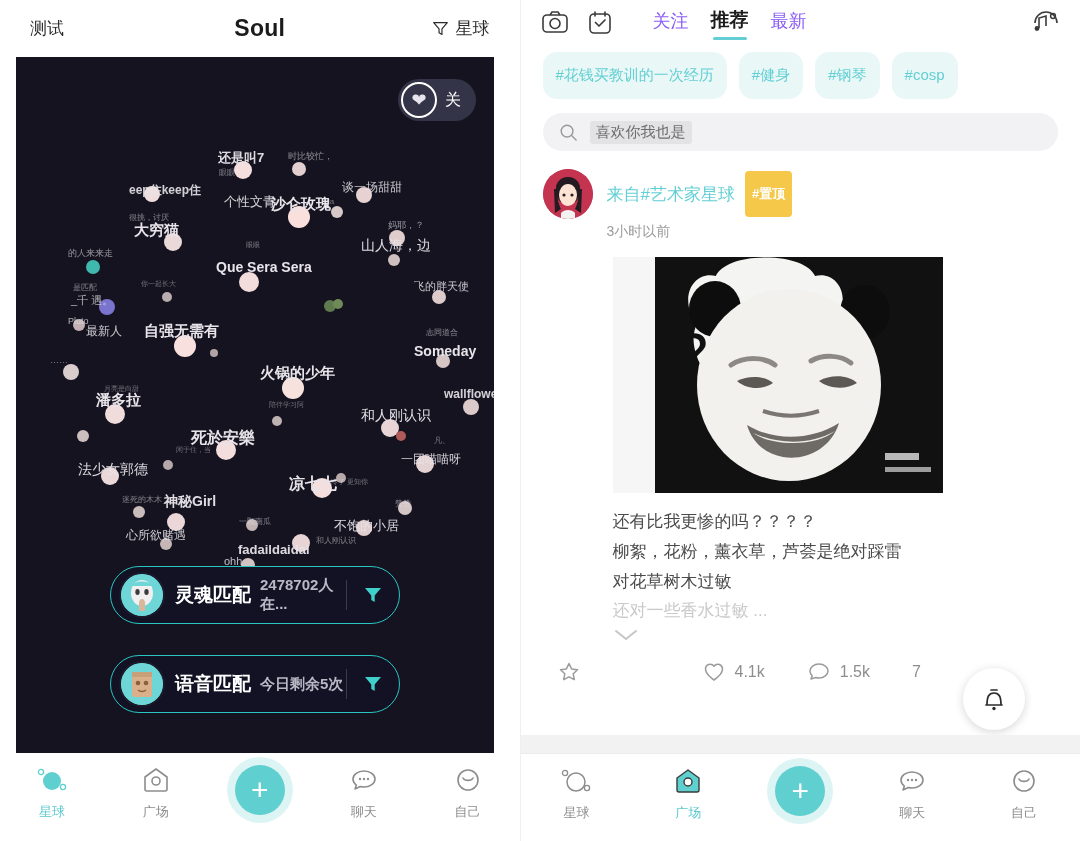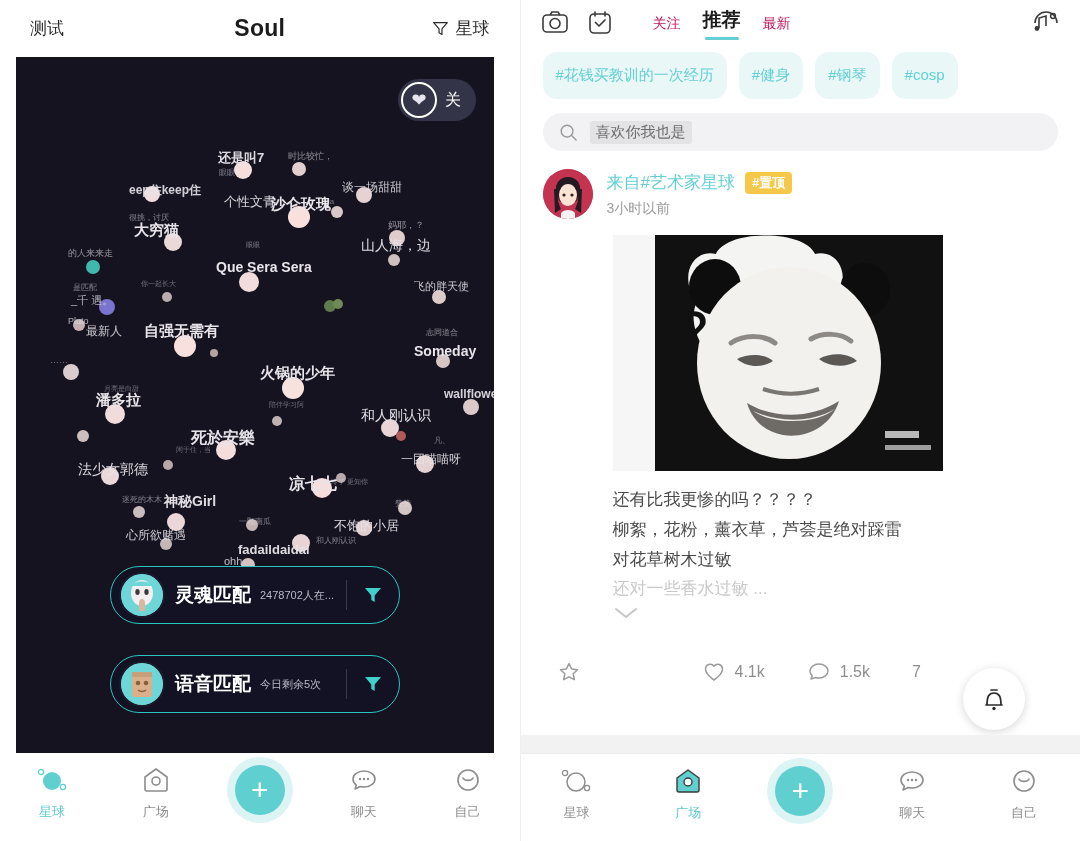"关注" .r-tab { color: #be185d -> #8b5cf6; font-size: 14px -> 18px }
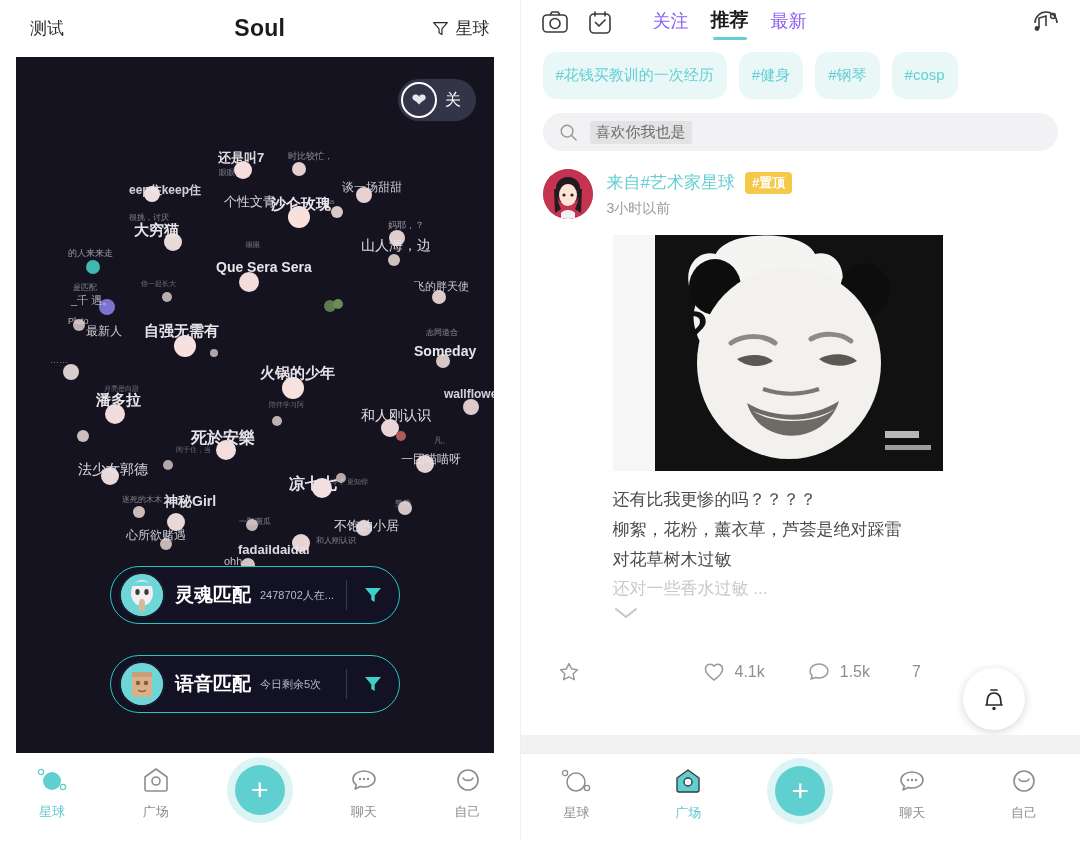"#置顶" .p-badge { padding: 2px 7px -> 14px 7px }
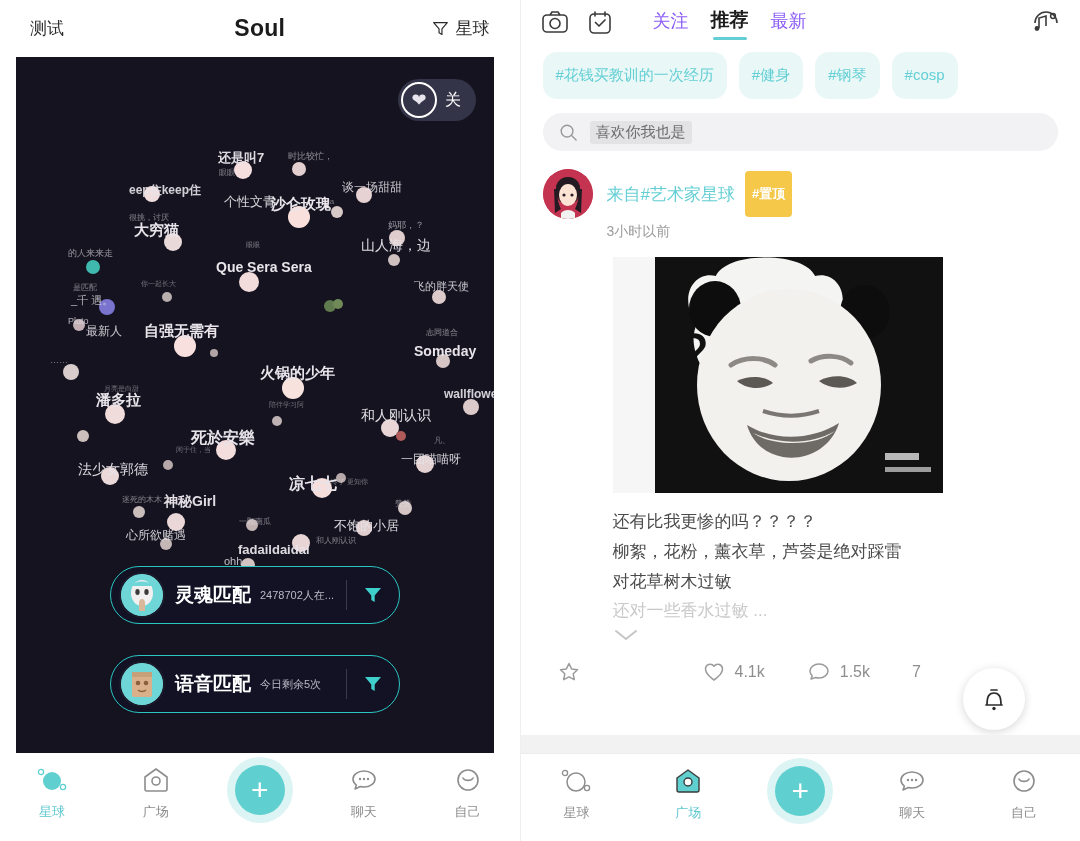"2478702人在..." .m-sub { font-size: 11px -> 15px; font-weight: none -> bold }
